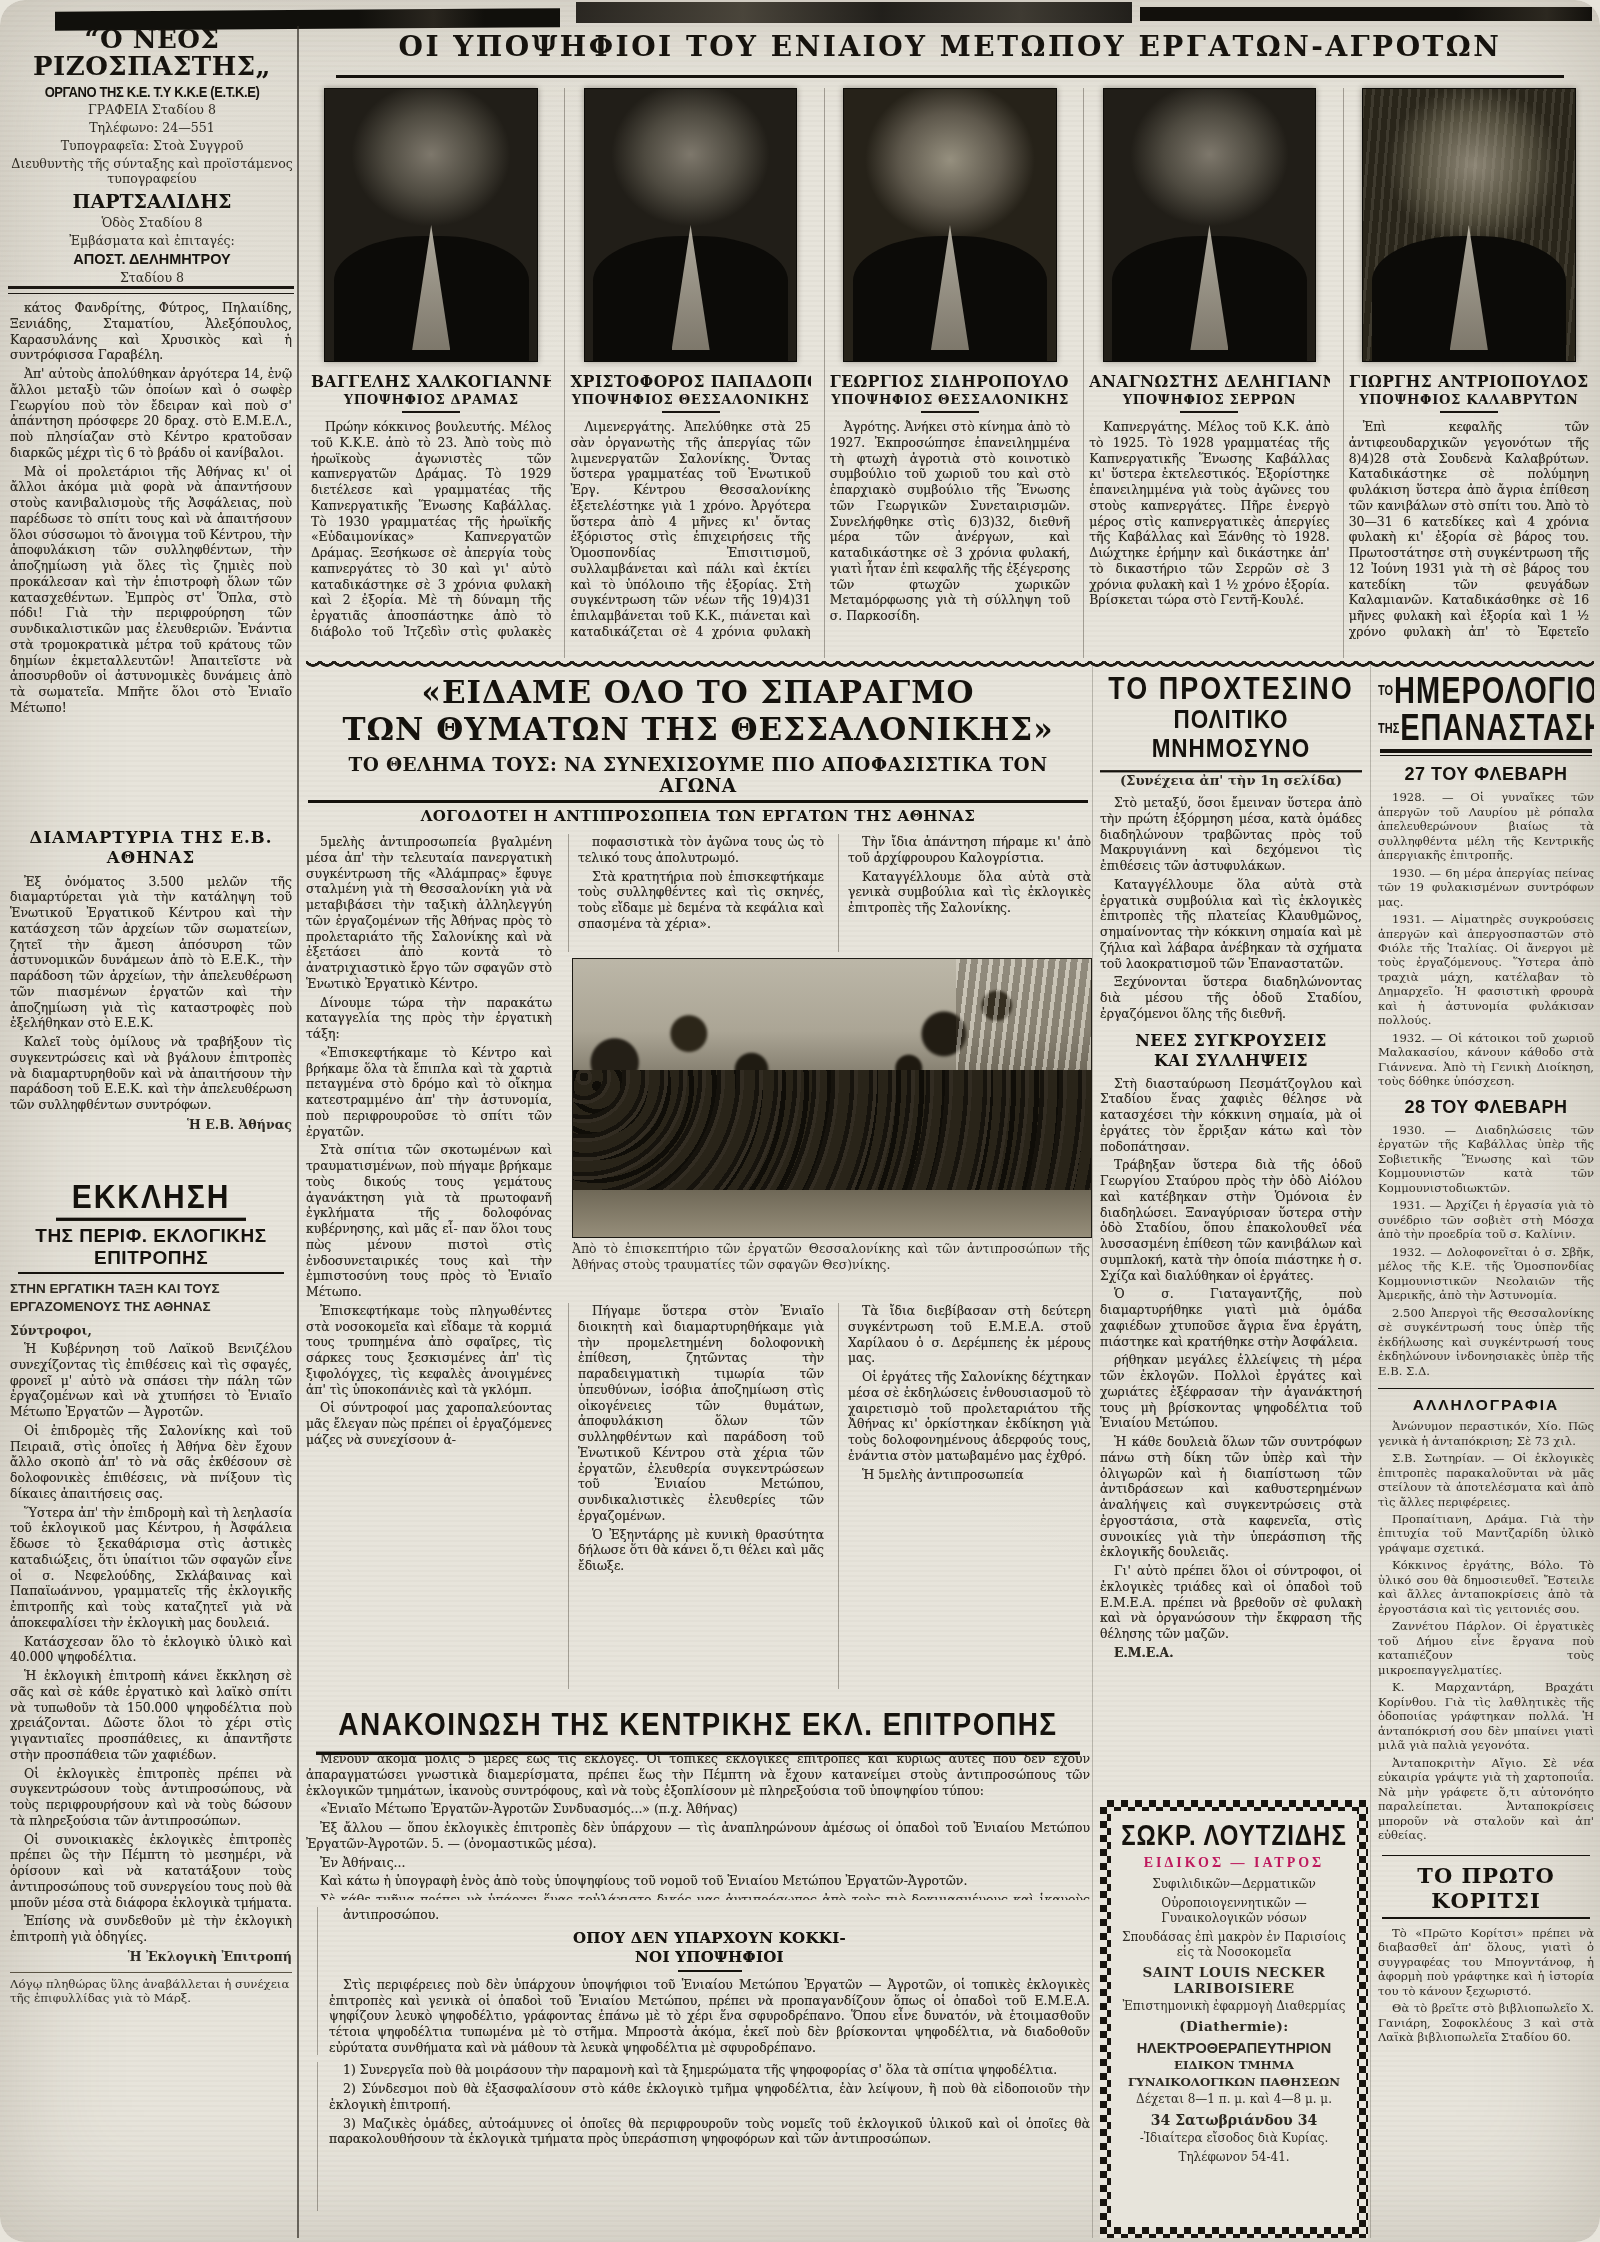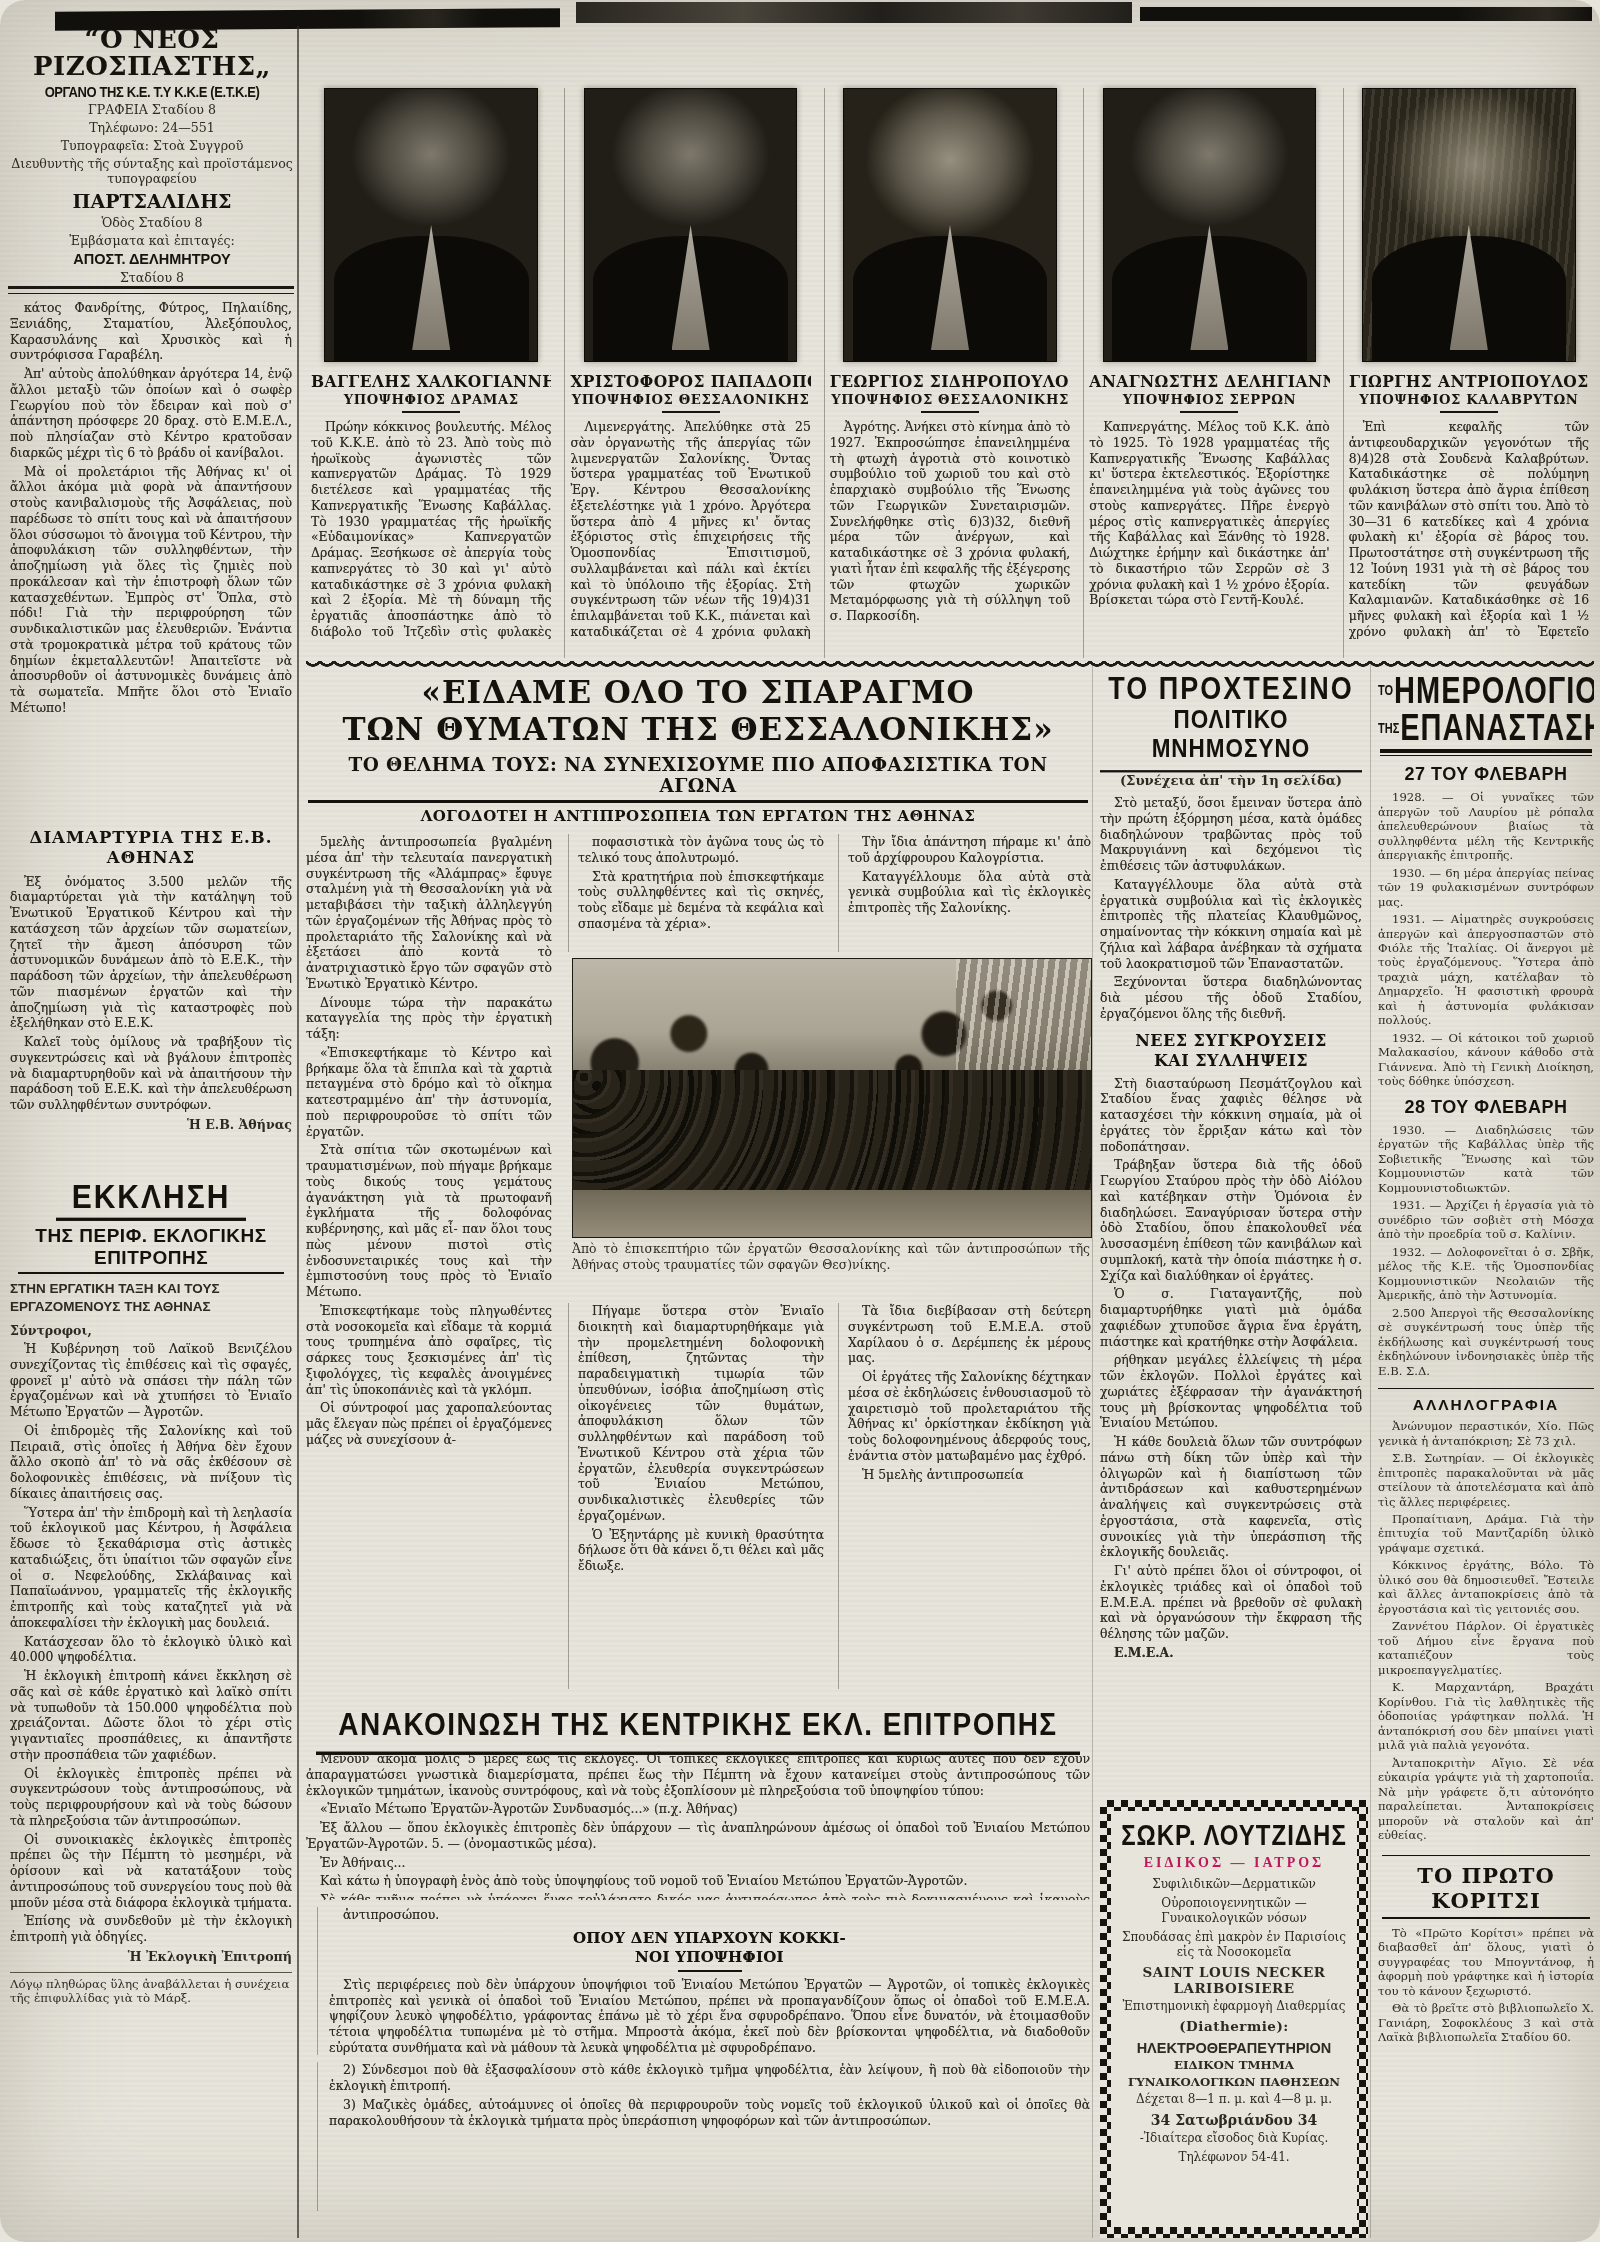"ΟΙ ΥΠΟΨΗΦΙΟΙ ΤΟΥ ΕΝΙΑΙΟΥ ΜΕΤΩΠΟΥ" div { html: none -> <div> <h1>ΟΙ ΥΠΟΨΗΦΙΟΙ ΤΟΥ ΕΝΙΑΙΟΥ ΜΕΤΩΠΟΥ ΕΡΓΑΤΩΝ-ΑΓΡΟΤΩΝ</h1> </div> }
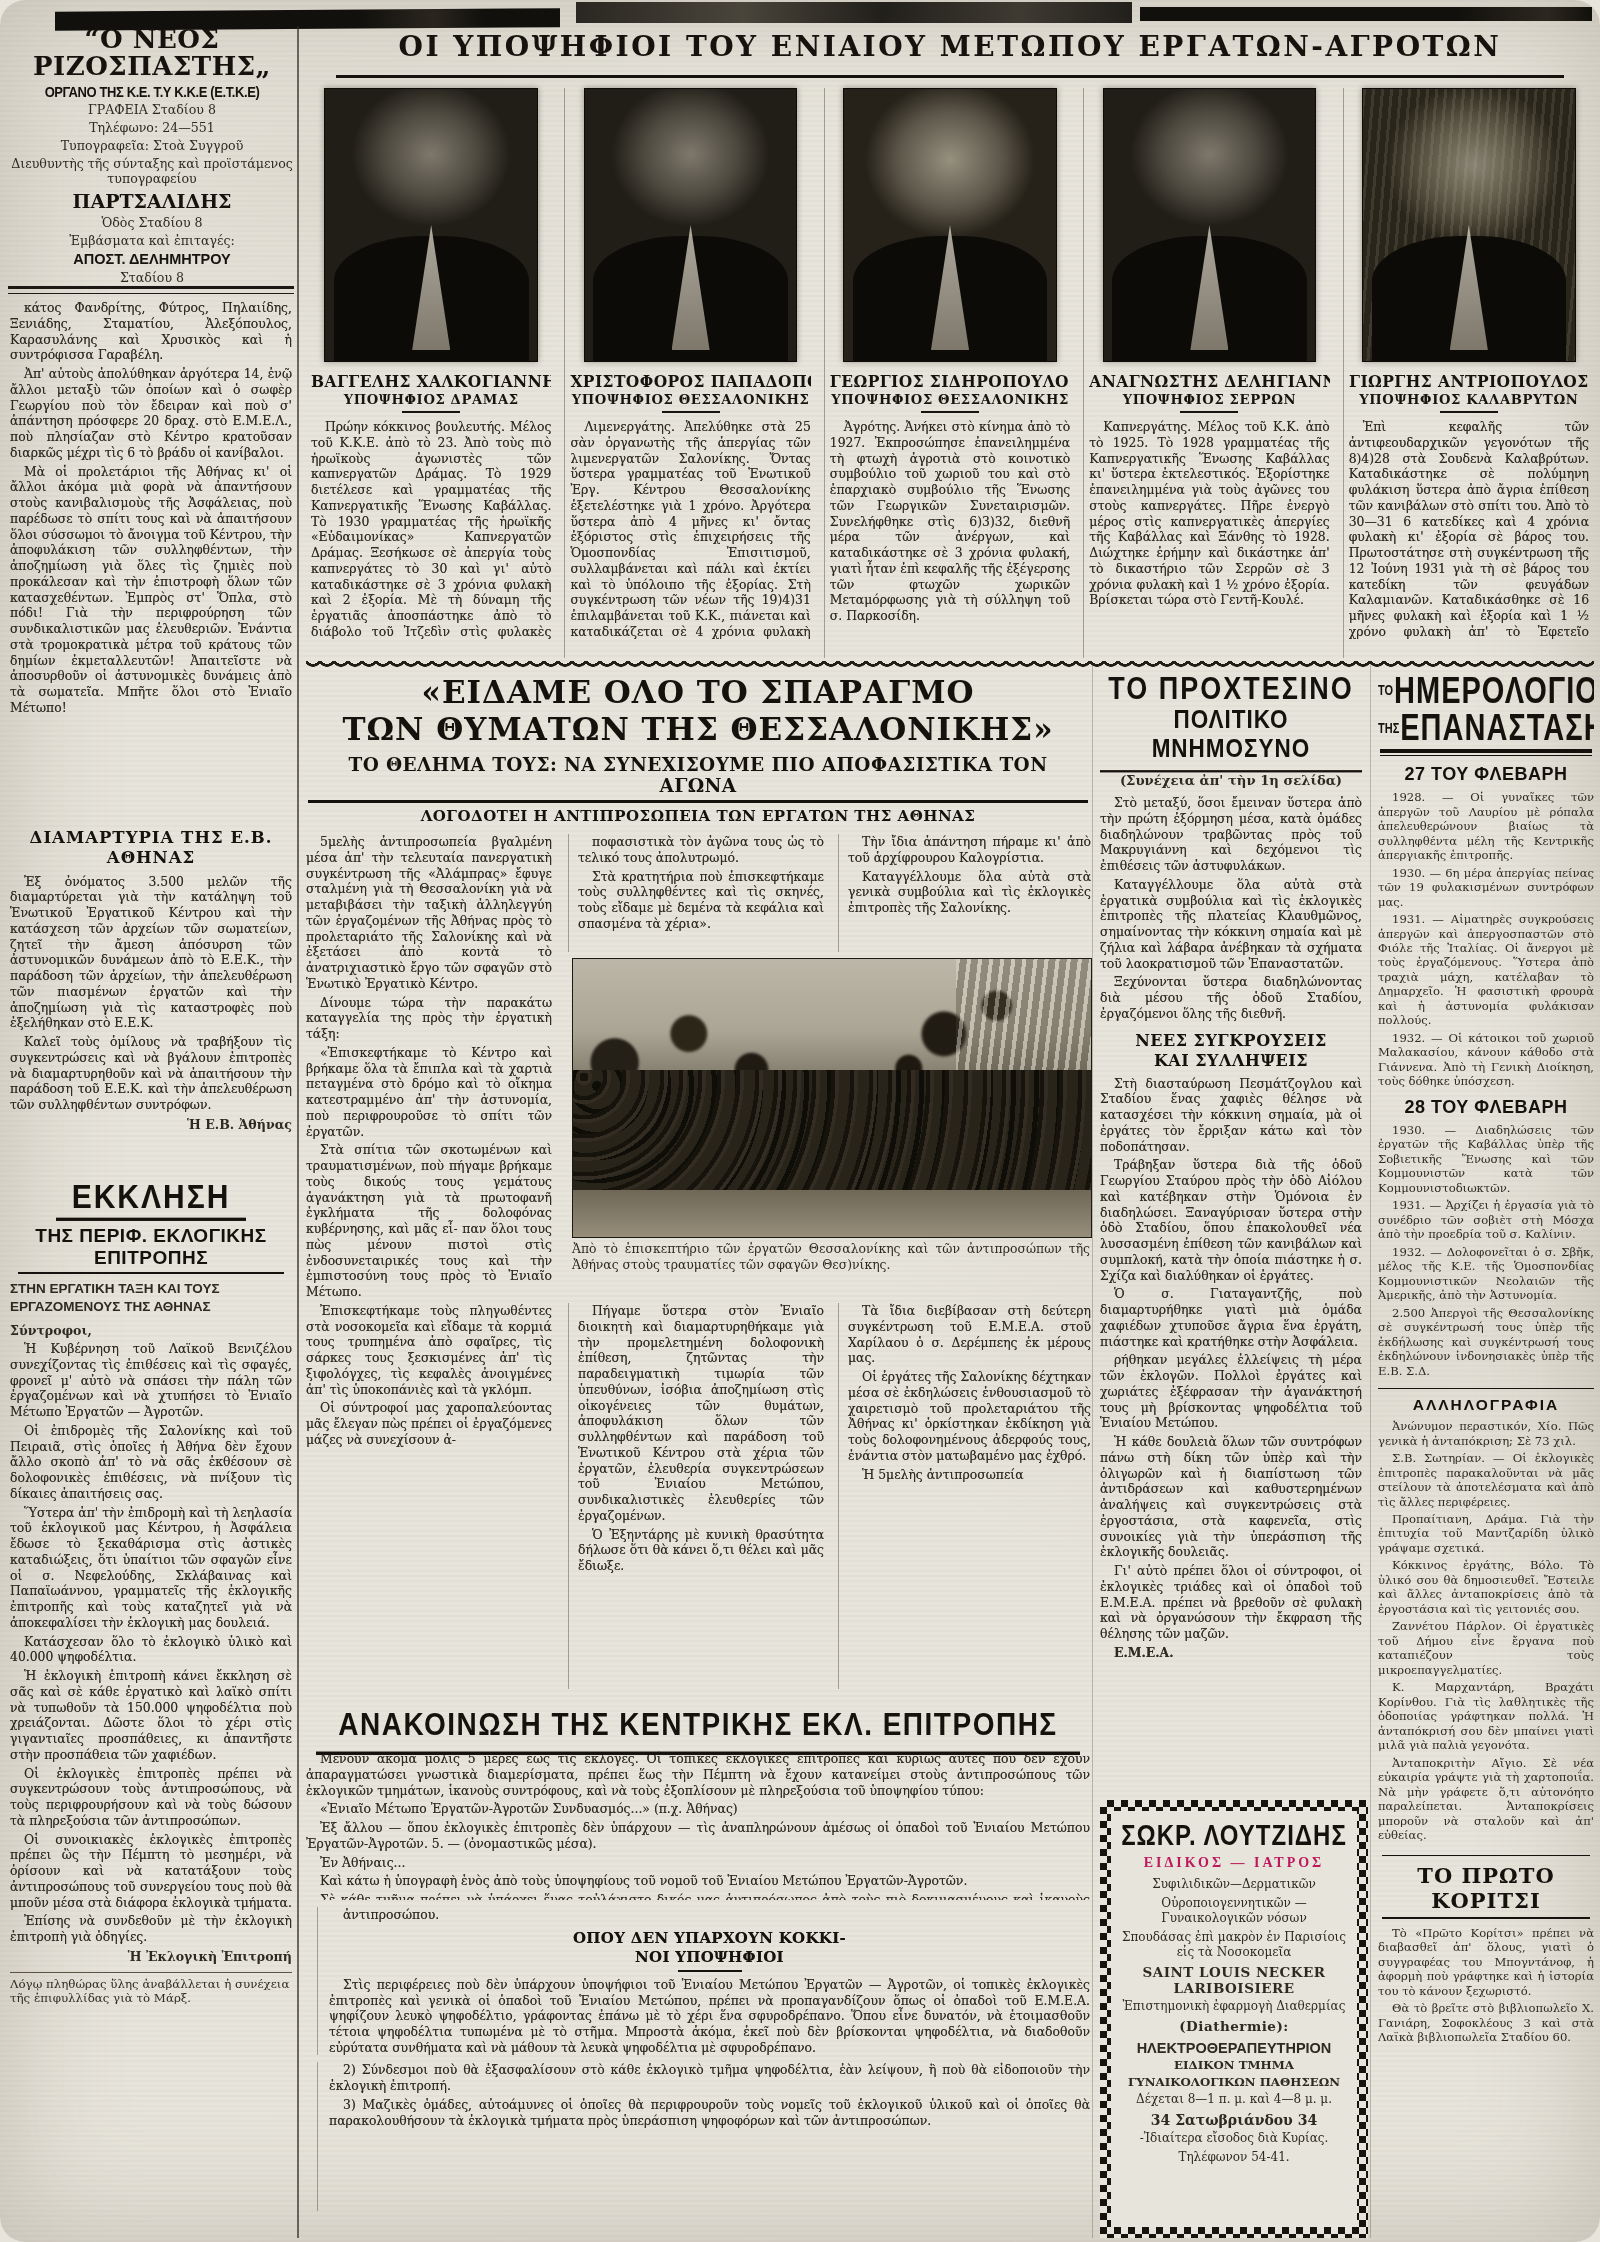"1) Συνεργεῖα ποὺ θὰ μοιράσουν" p { html: none -> <p>1) Συνεργεῖα ποὺ θὰ μοιράσουν τὴν παραμονὴ καὶ τὰ ξημερώματα τῆς ψηφοφορίας σ' ὅλα τὰ σπίτια ψηφοδέλτια.</p> }
